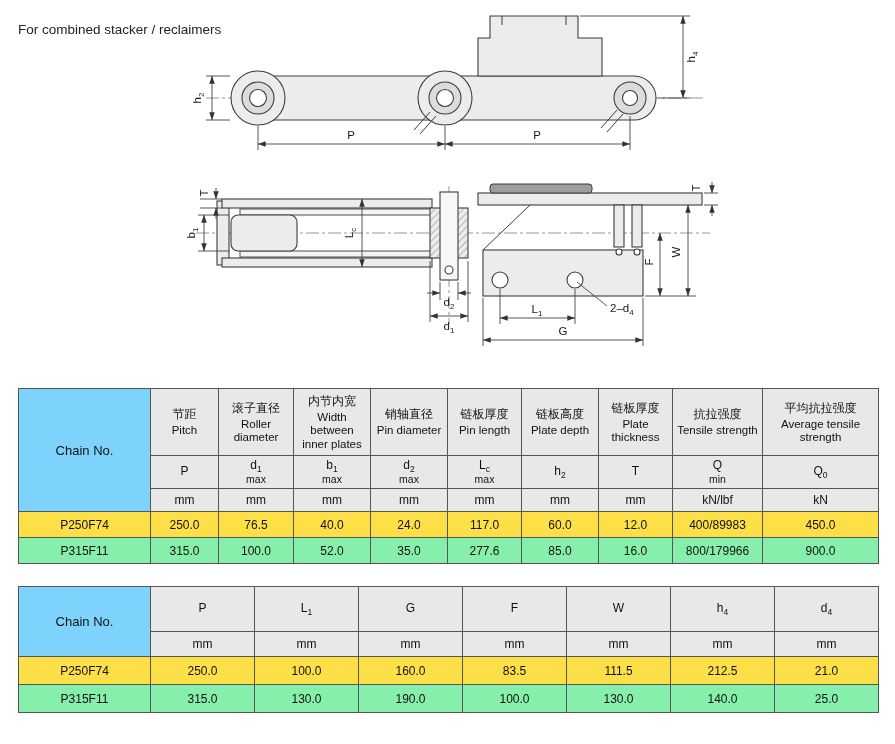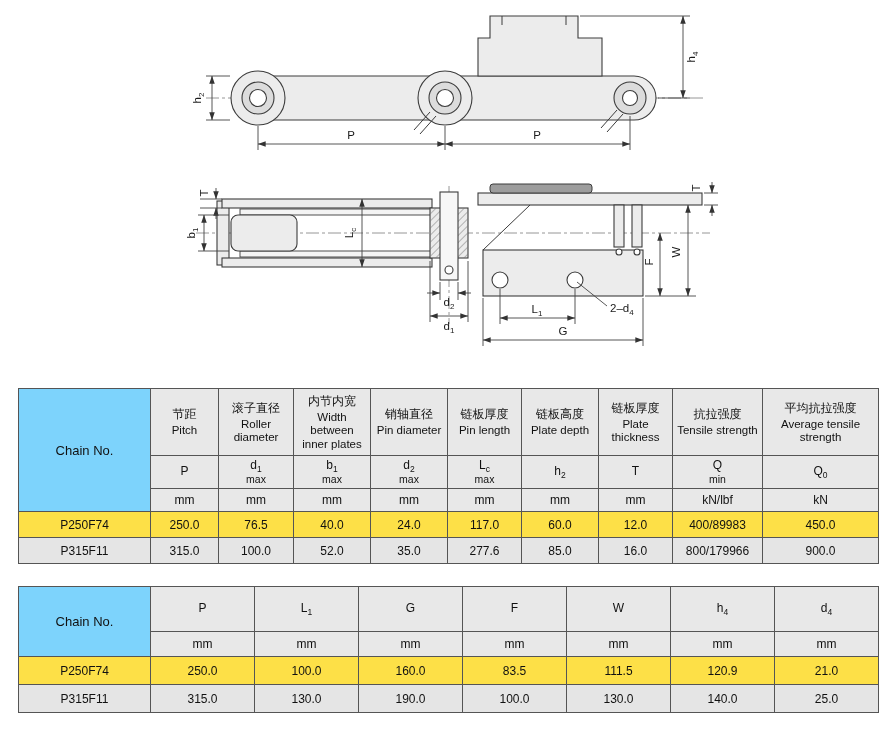"For combined stacker / reclaimers" div.heading { html: none -> <div>For combined stacker / reclaimers</div> }
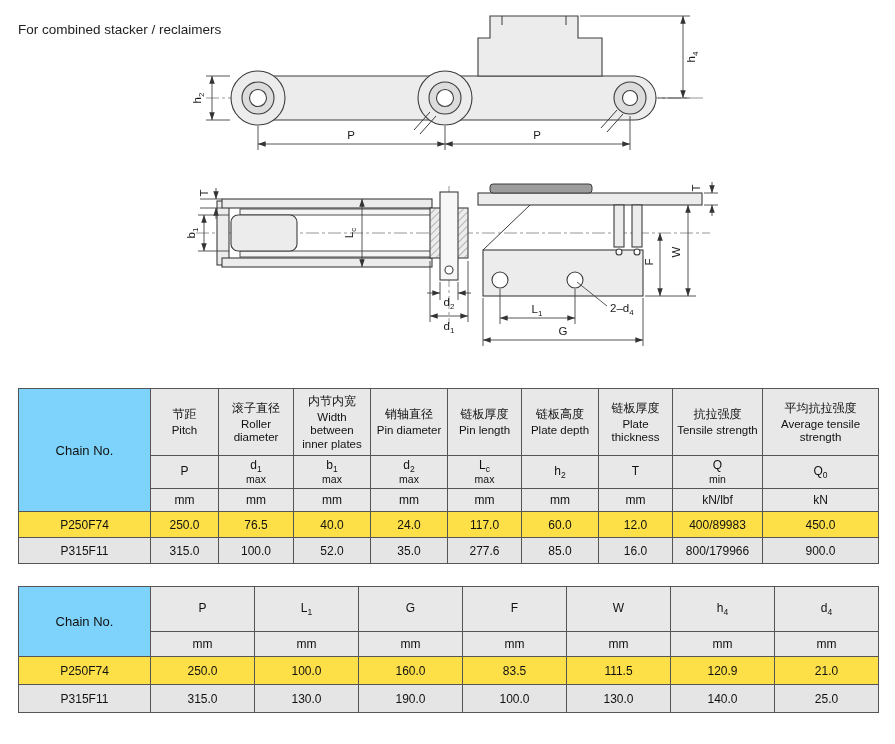"P315F11" .spec .r-even td { background: #e5e5e5 -> #86efac }
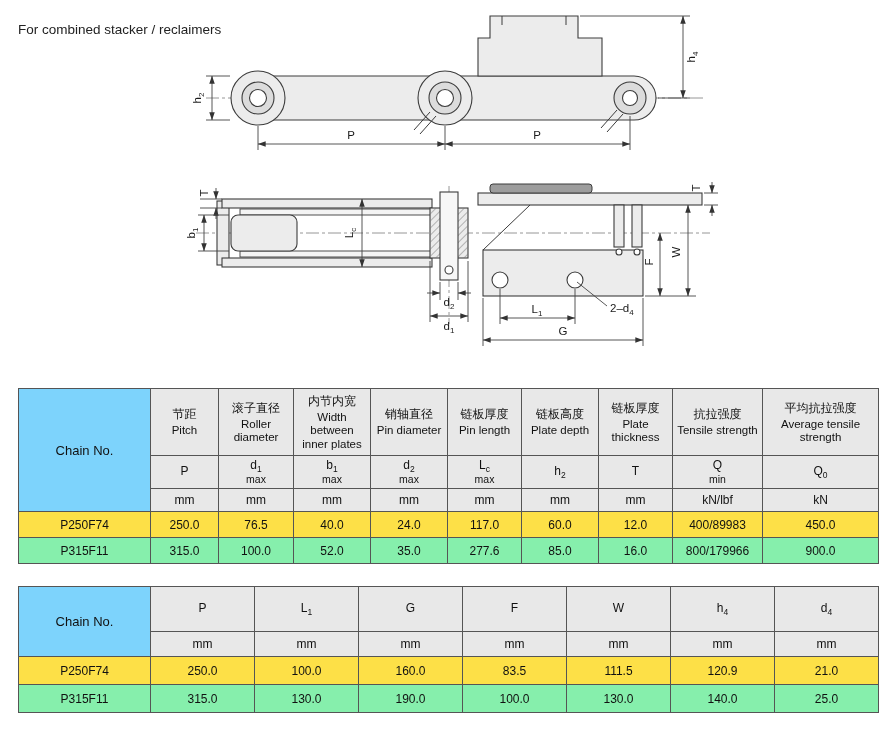"120.9" td { text: 120.9 -> 212.5 }
